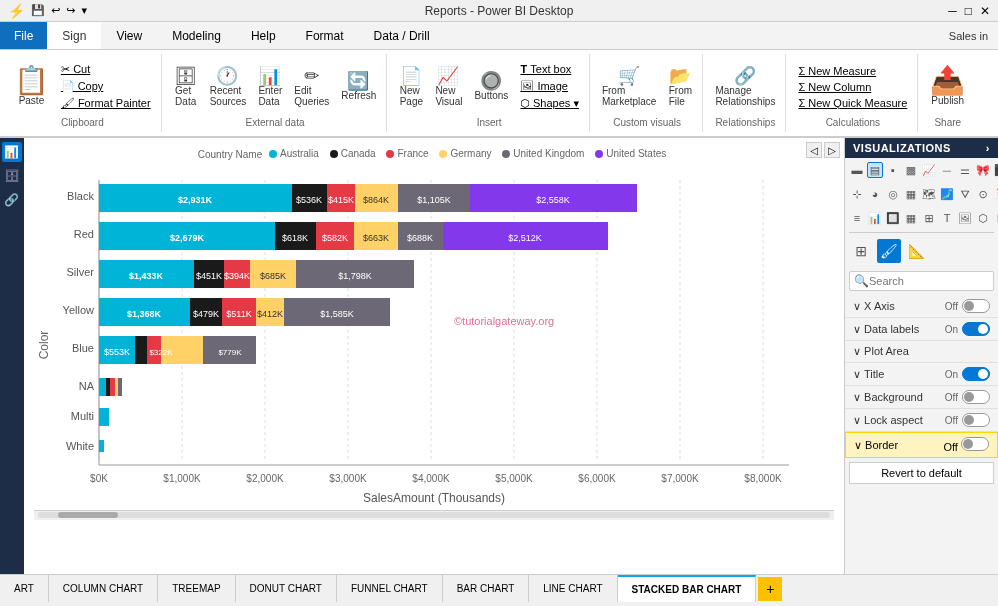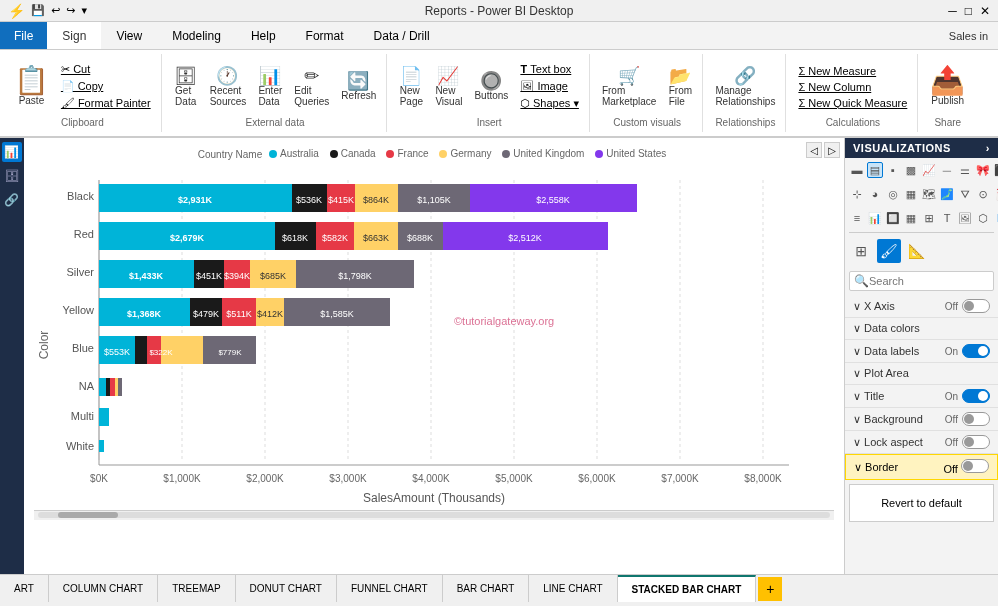"∨ Data colors" div.format-item { html: <div> <span>∨ Data colors</span> </div> -> none }
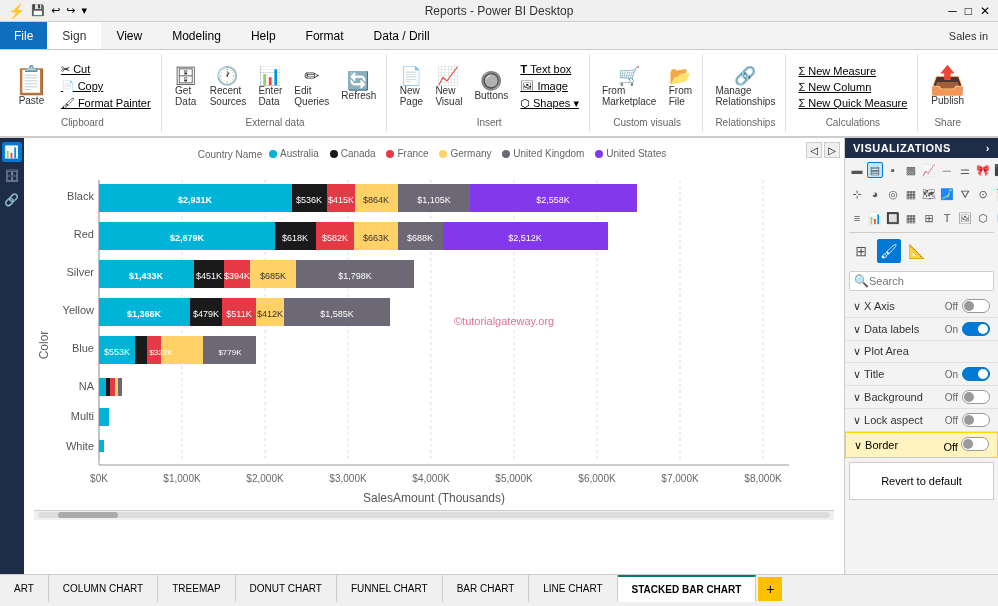"Revert to default" .revert-btn { padding: 12px -> 4px }
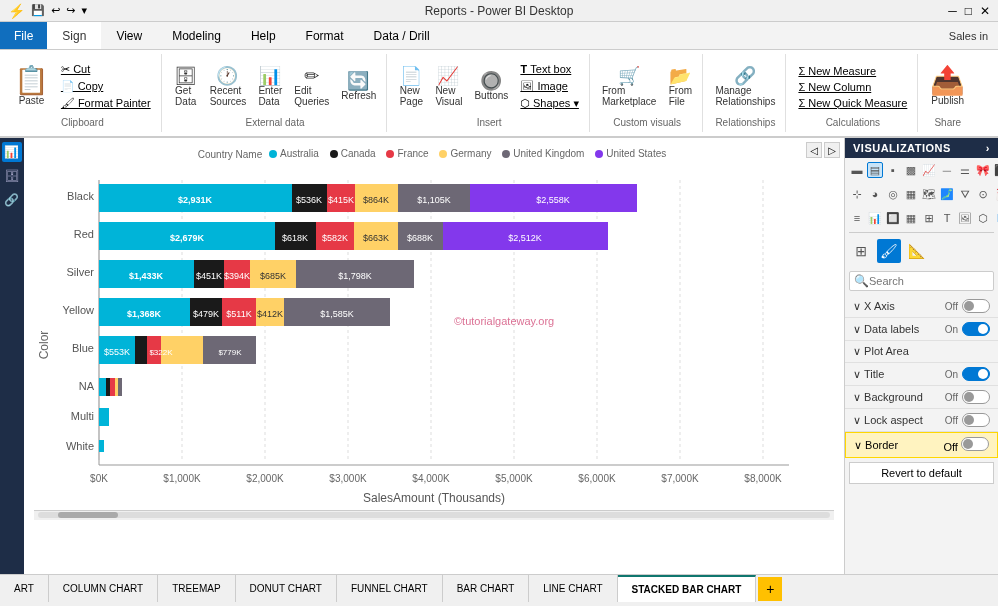"STACKED BAR CHART" .bottom-tab.active { border-top: 2px solid #0f766e -> 2px solid #0ea5e9 }
